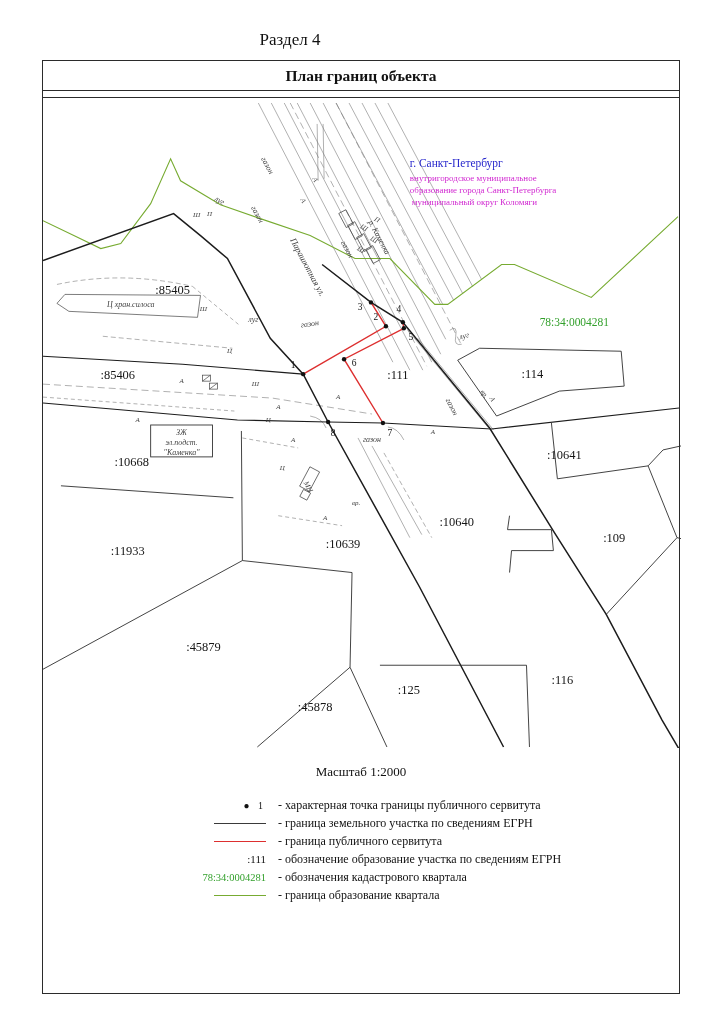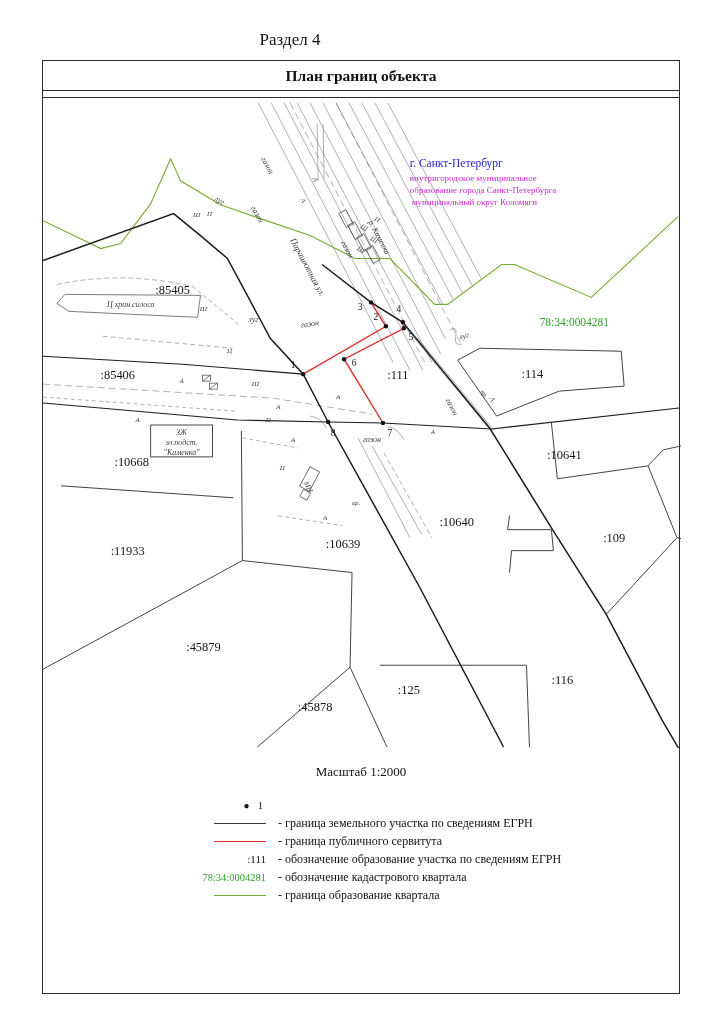"- характерная точка границы публичного" span.legend-text { html: none -> <span>- характерная точка границы публичного сервитута</span> }
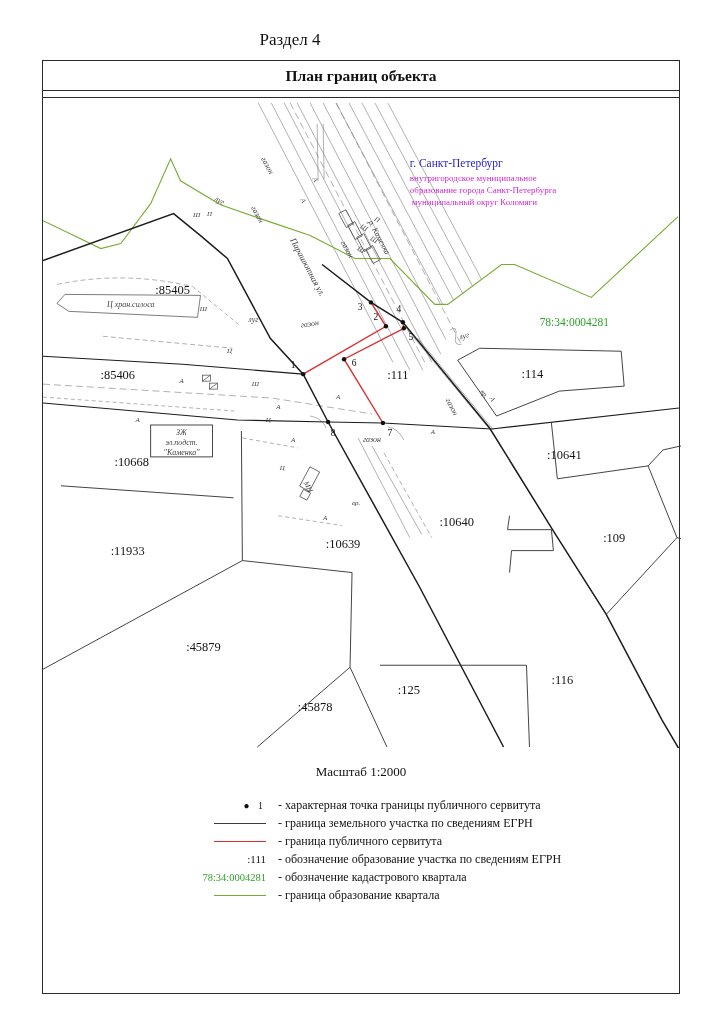"- обозначение кадастрового квартала" span.legend-text { text: обозначение -> обозначения }
